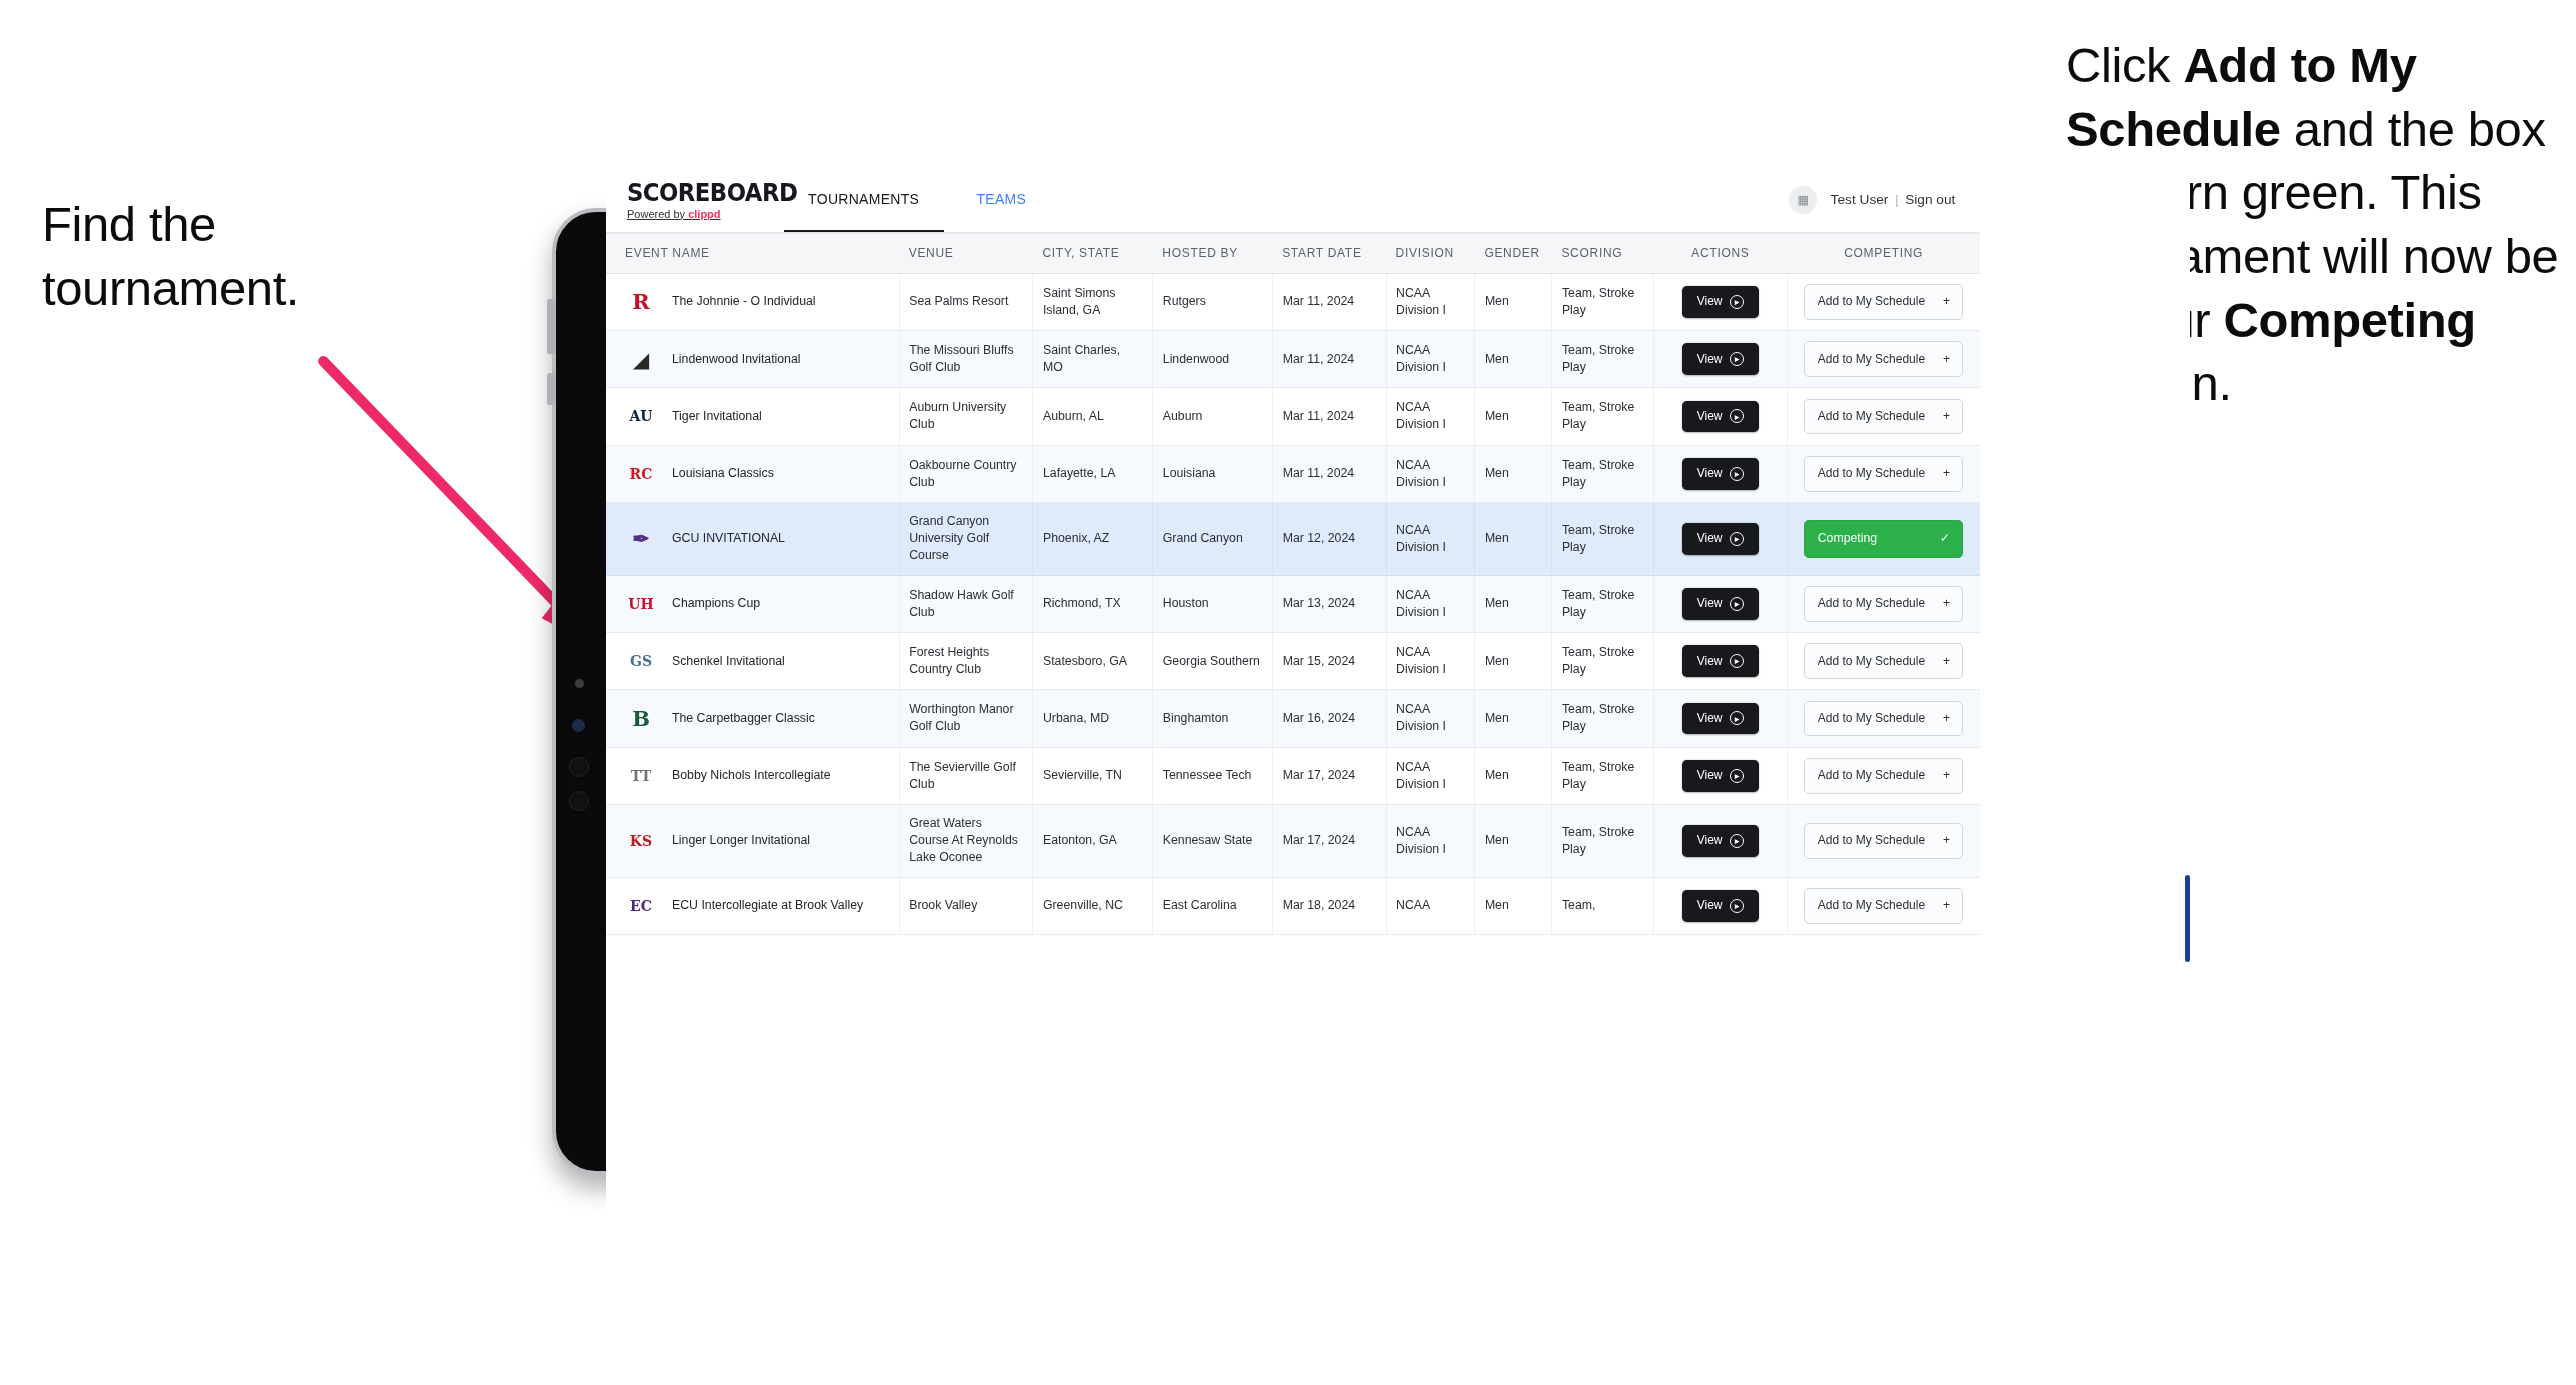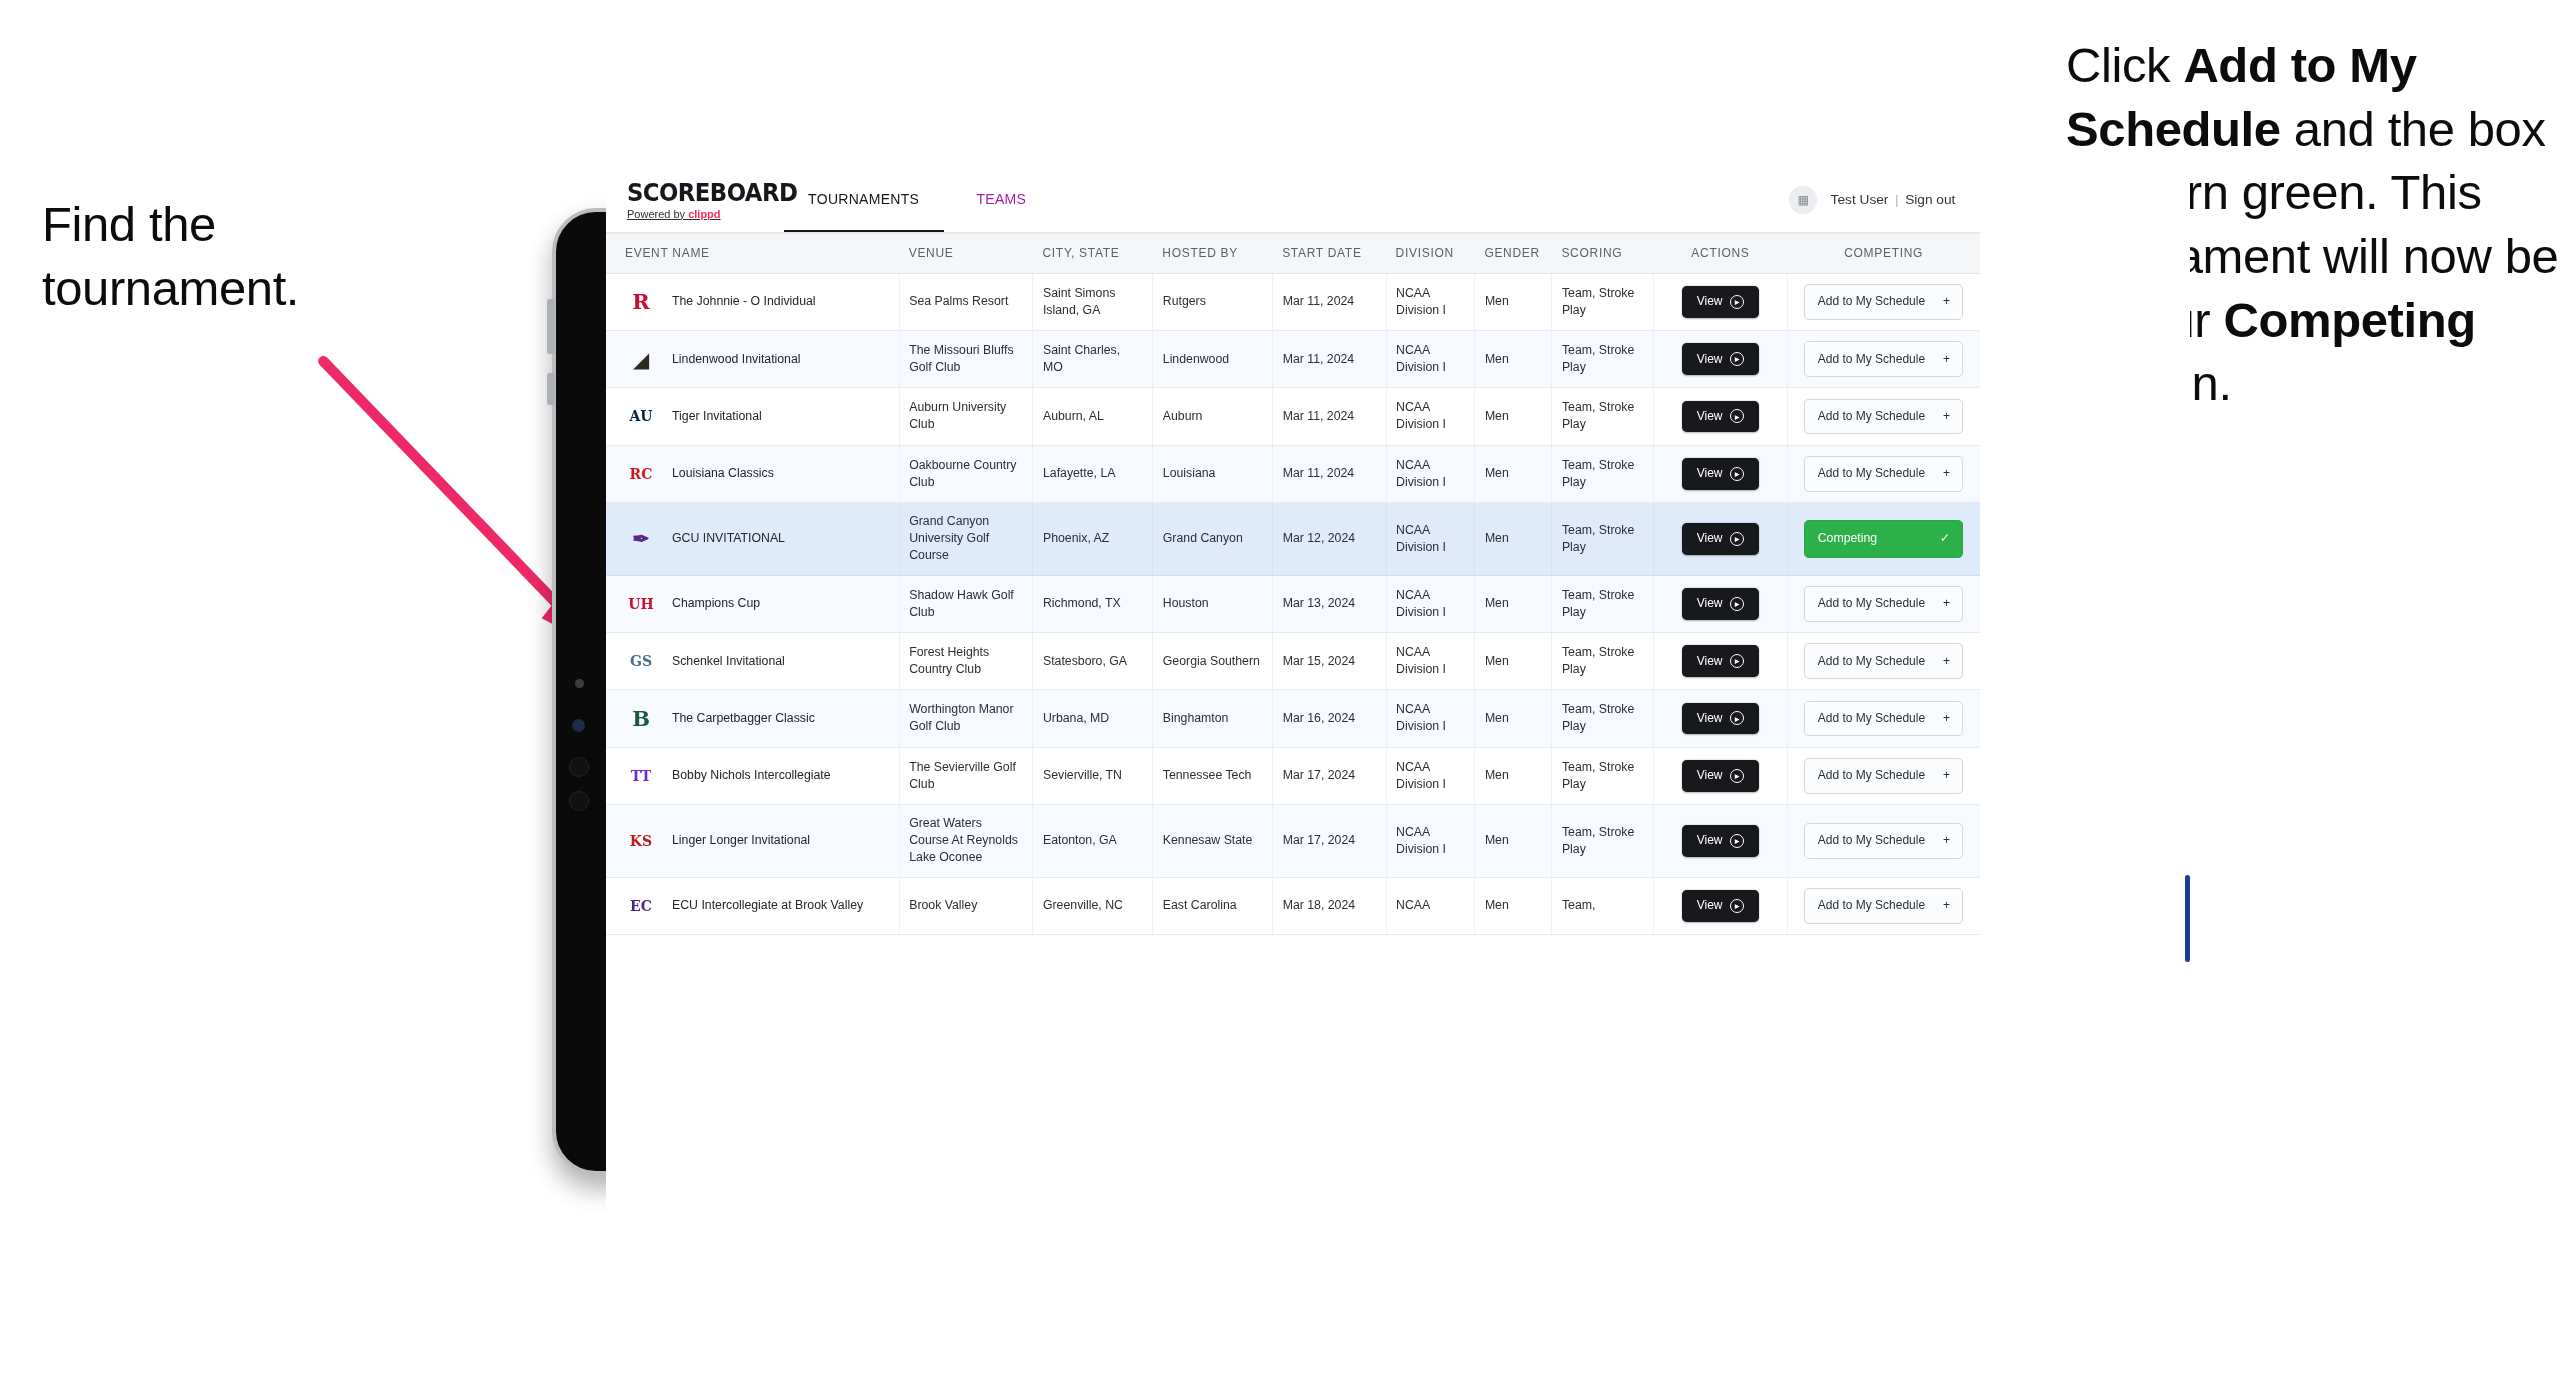"TEAMS" .nav-tab { color: #a21caf -> #3b82f6 }
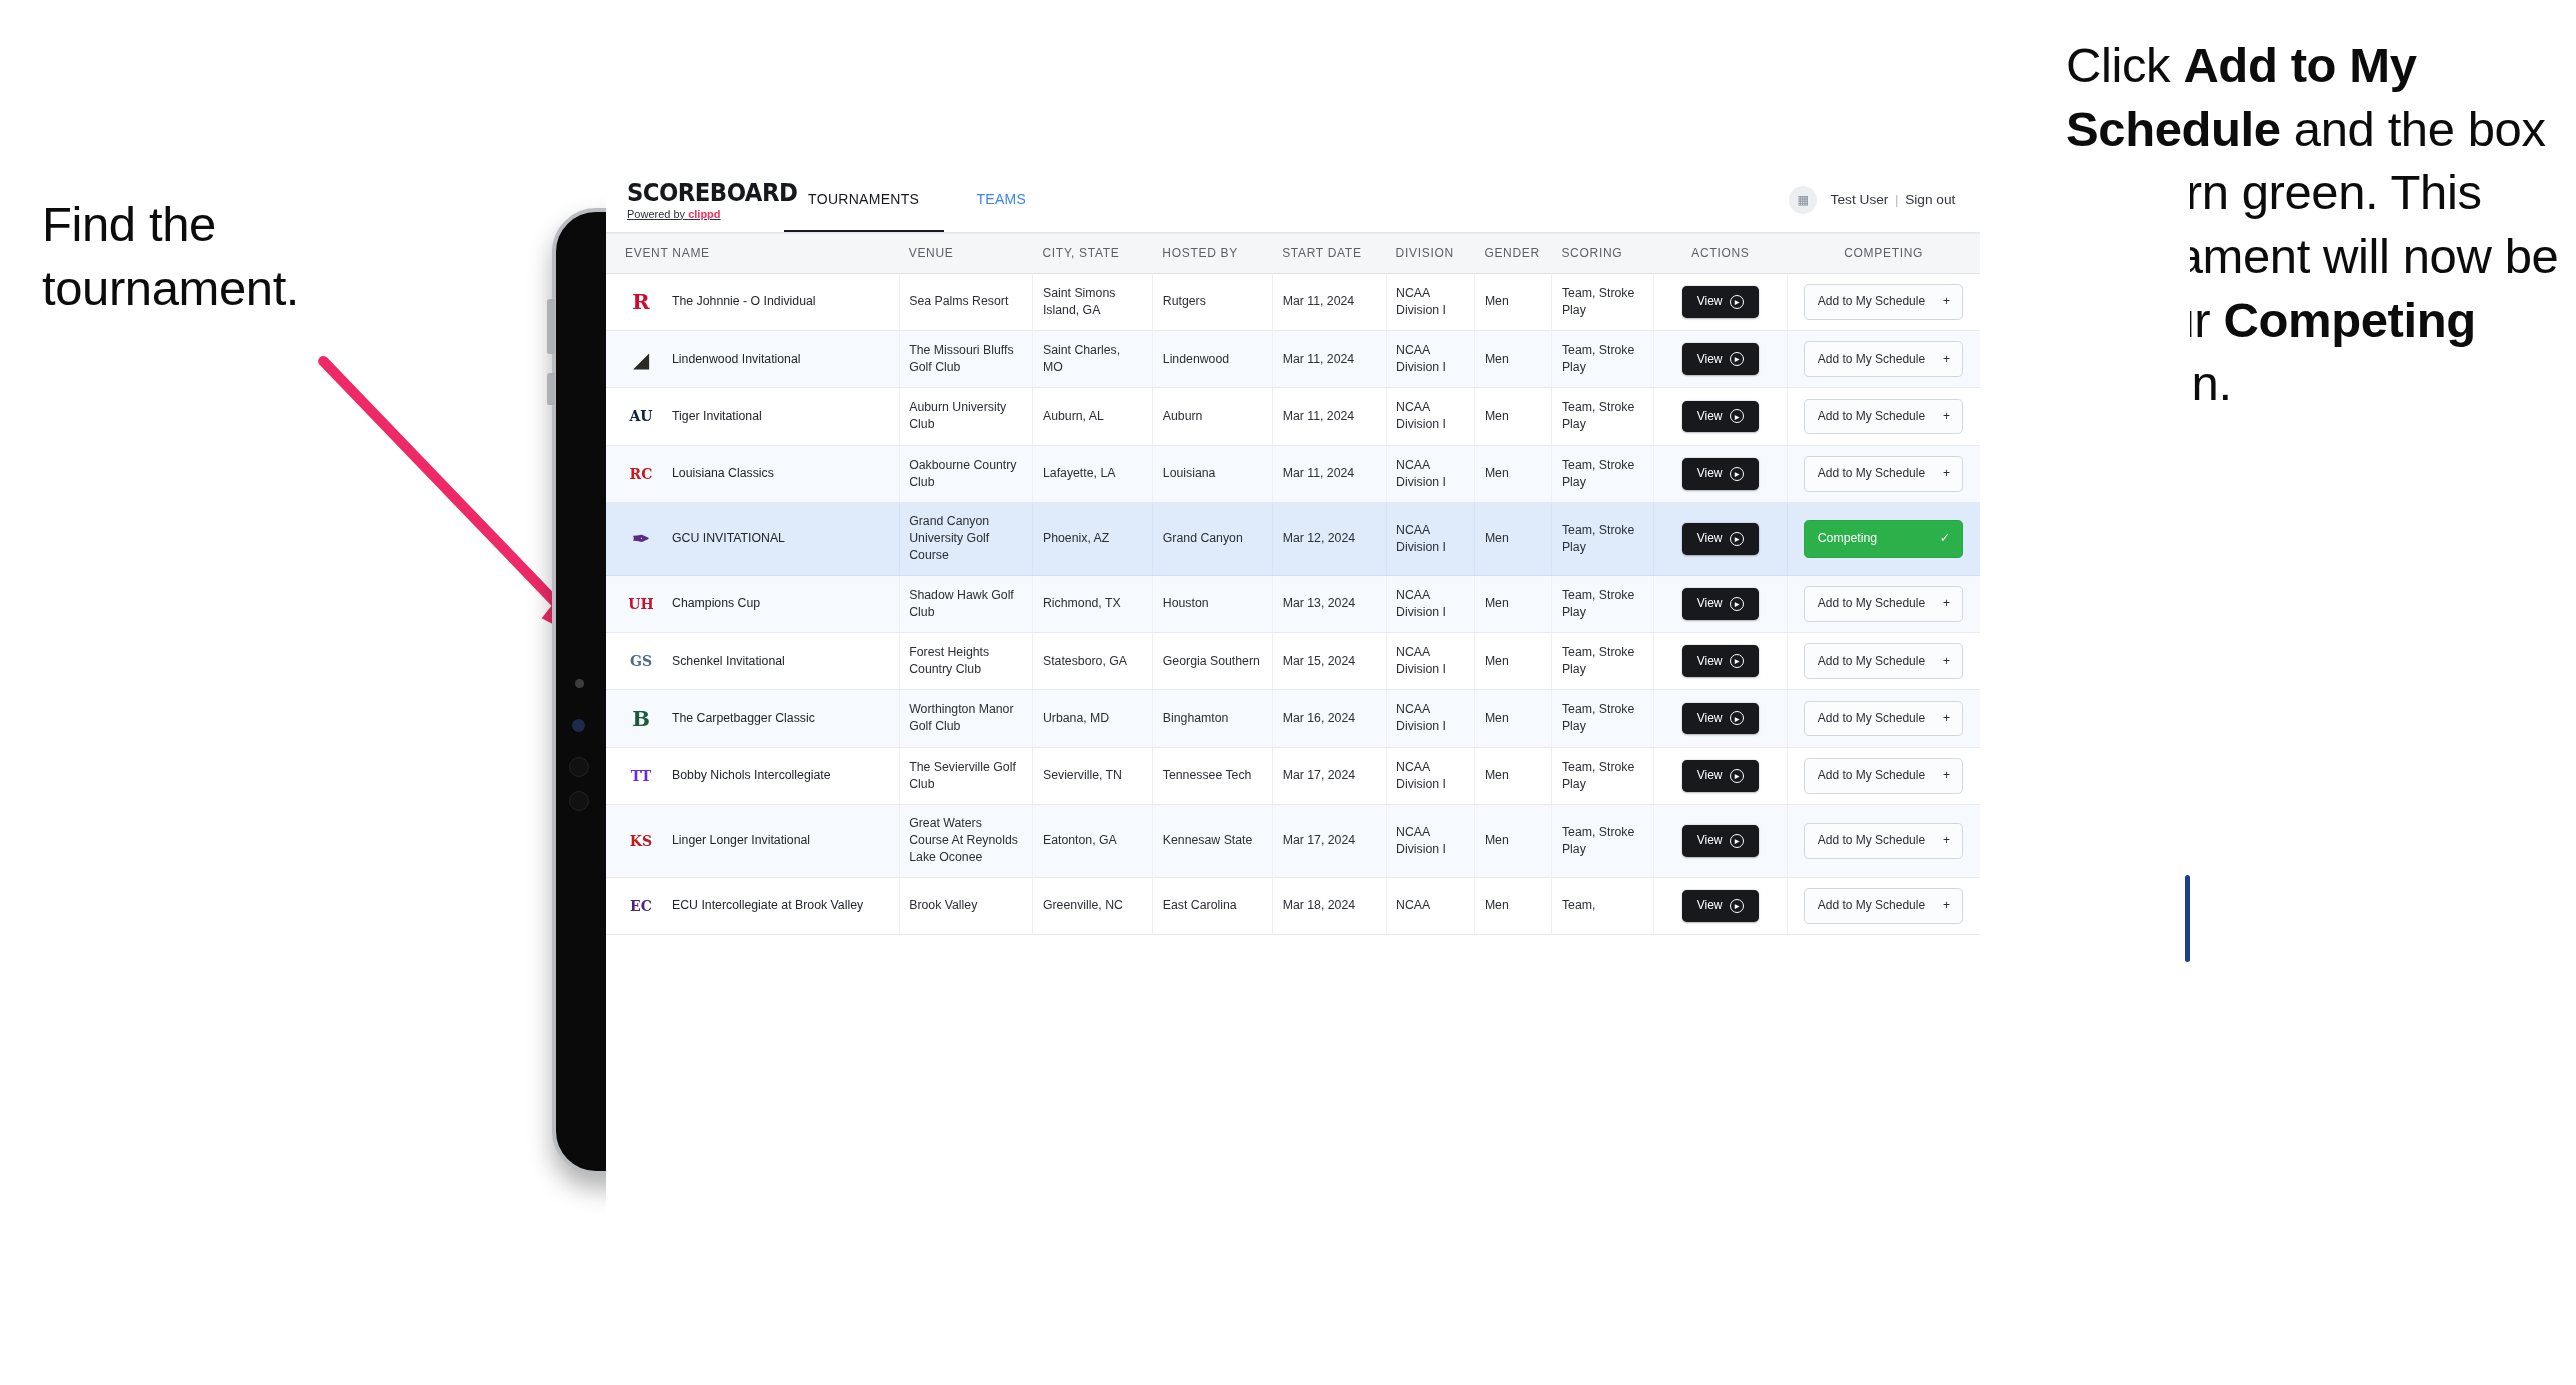"TT" div.logo { color: #6d28d9 -> #737373 }
